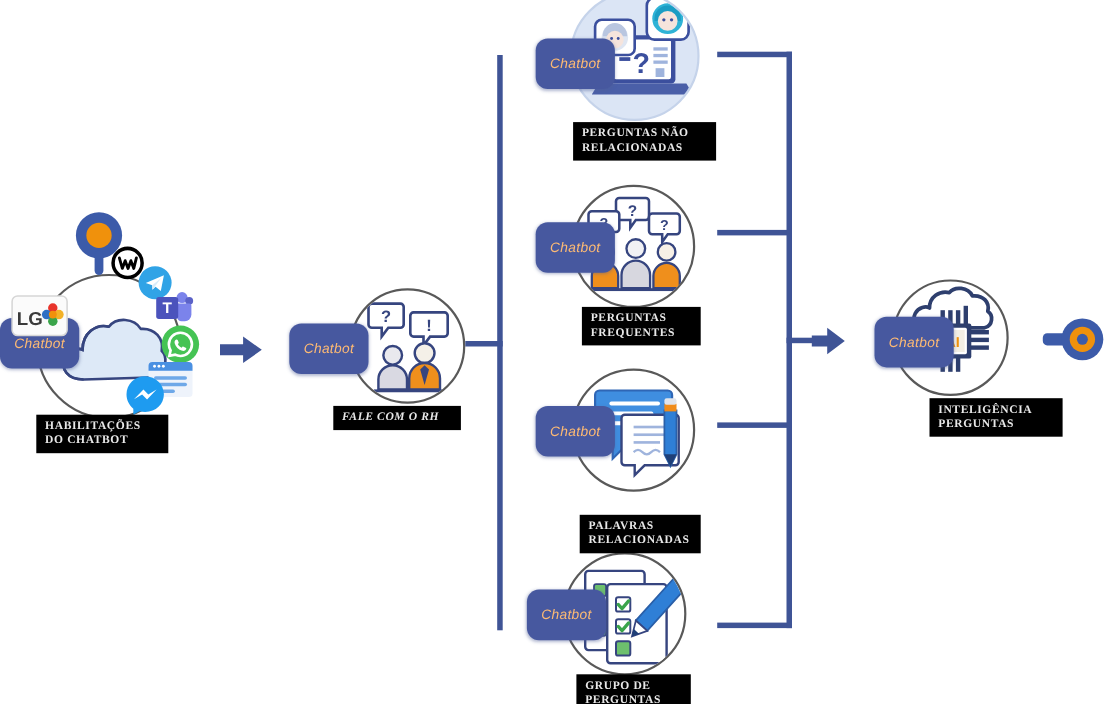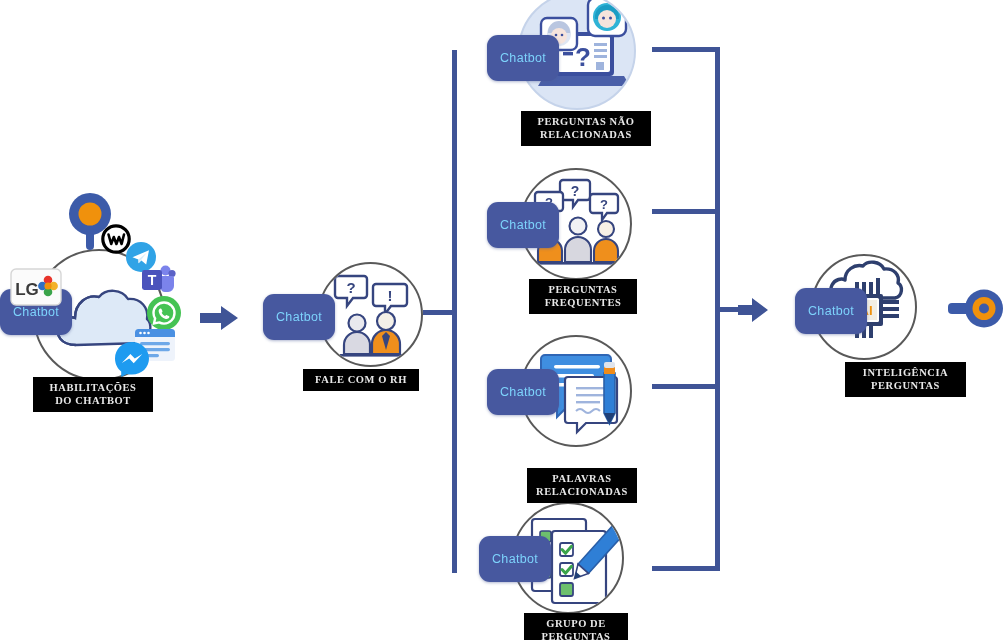"Chatbot" .pill { color: #7dd3fc -> #fdba74; font-style: none -> italic }
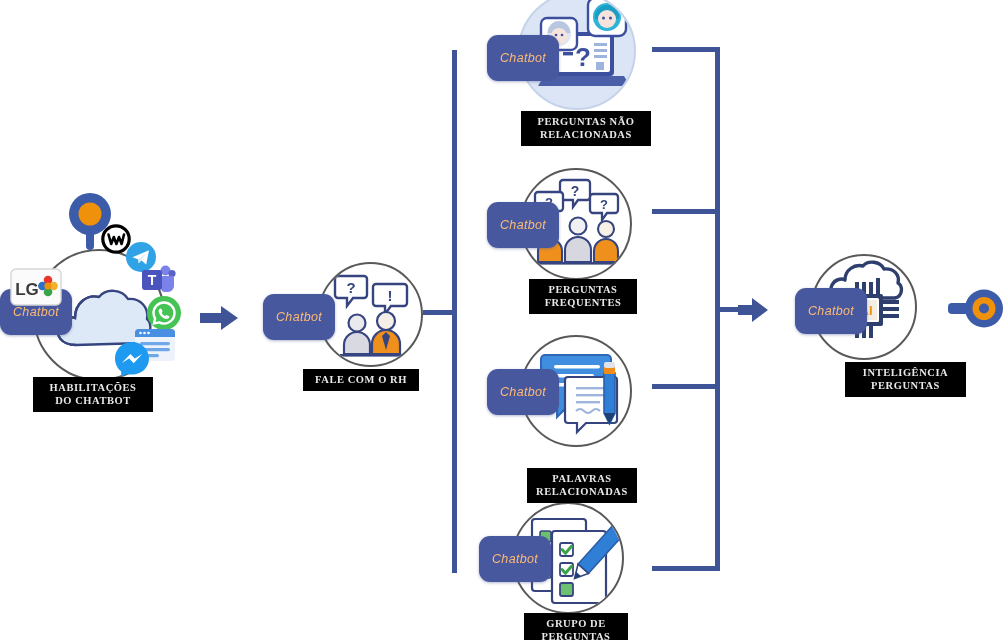"PERGUNTAS NÃO" .caption { text-align: center -> none }
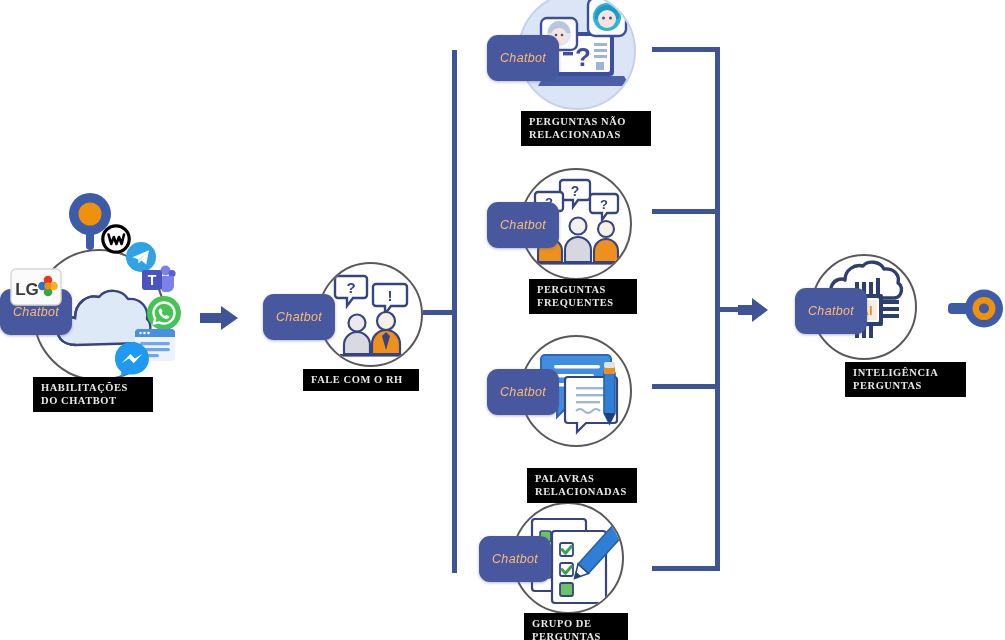"FALE COM O RH" div.caption { font-style: none -> italic }
